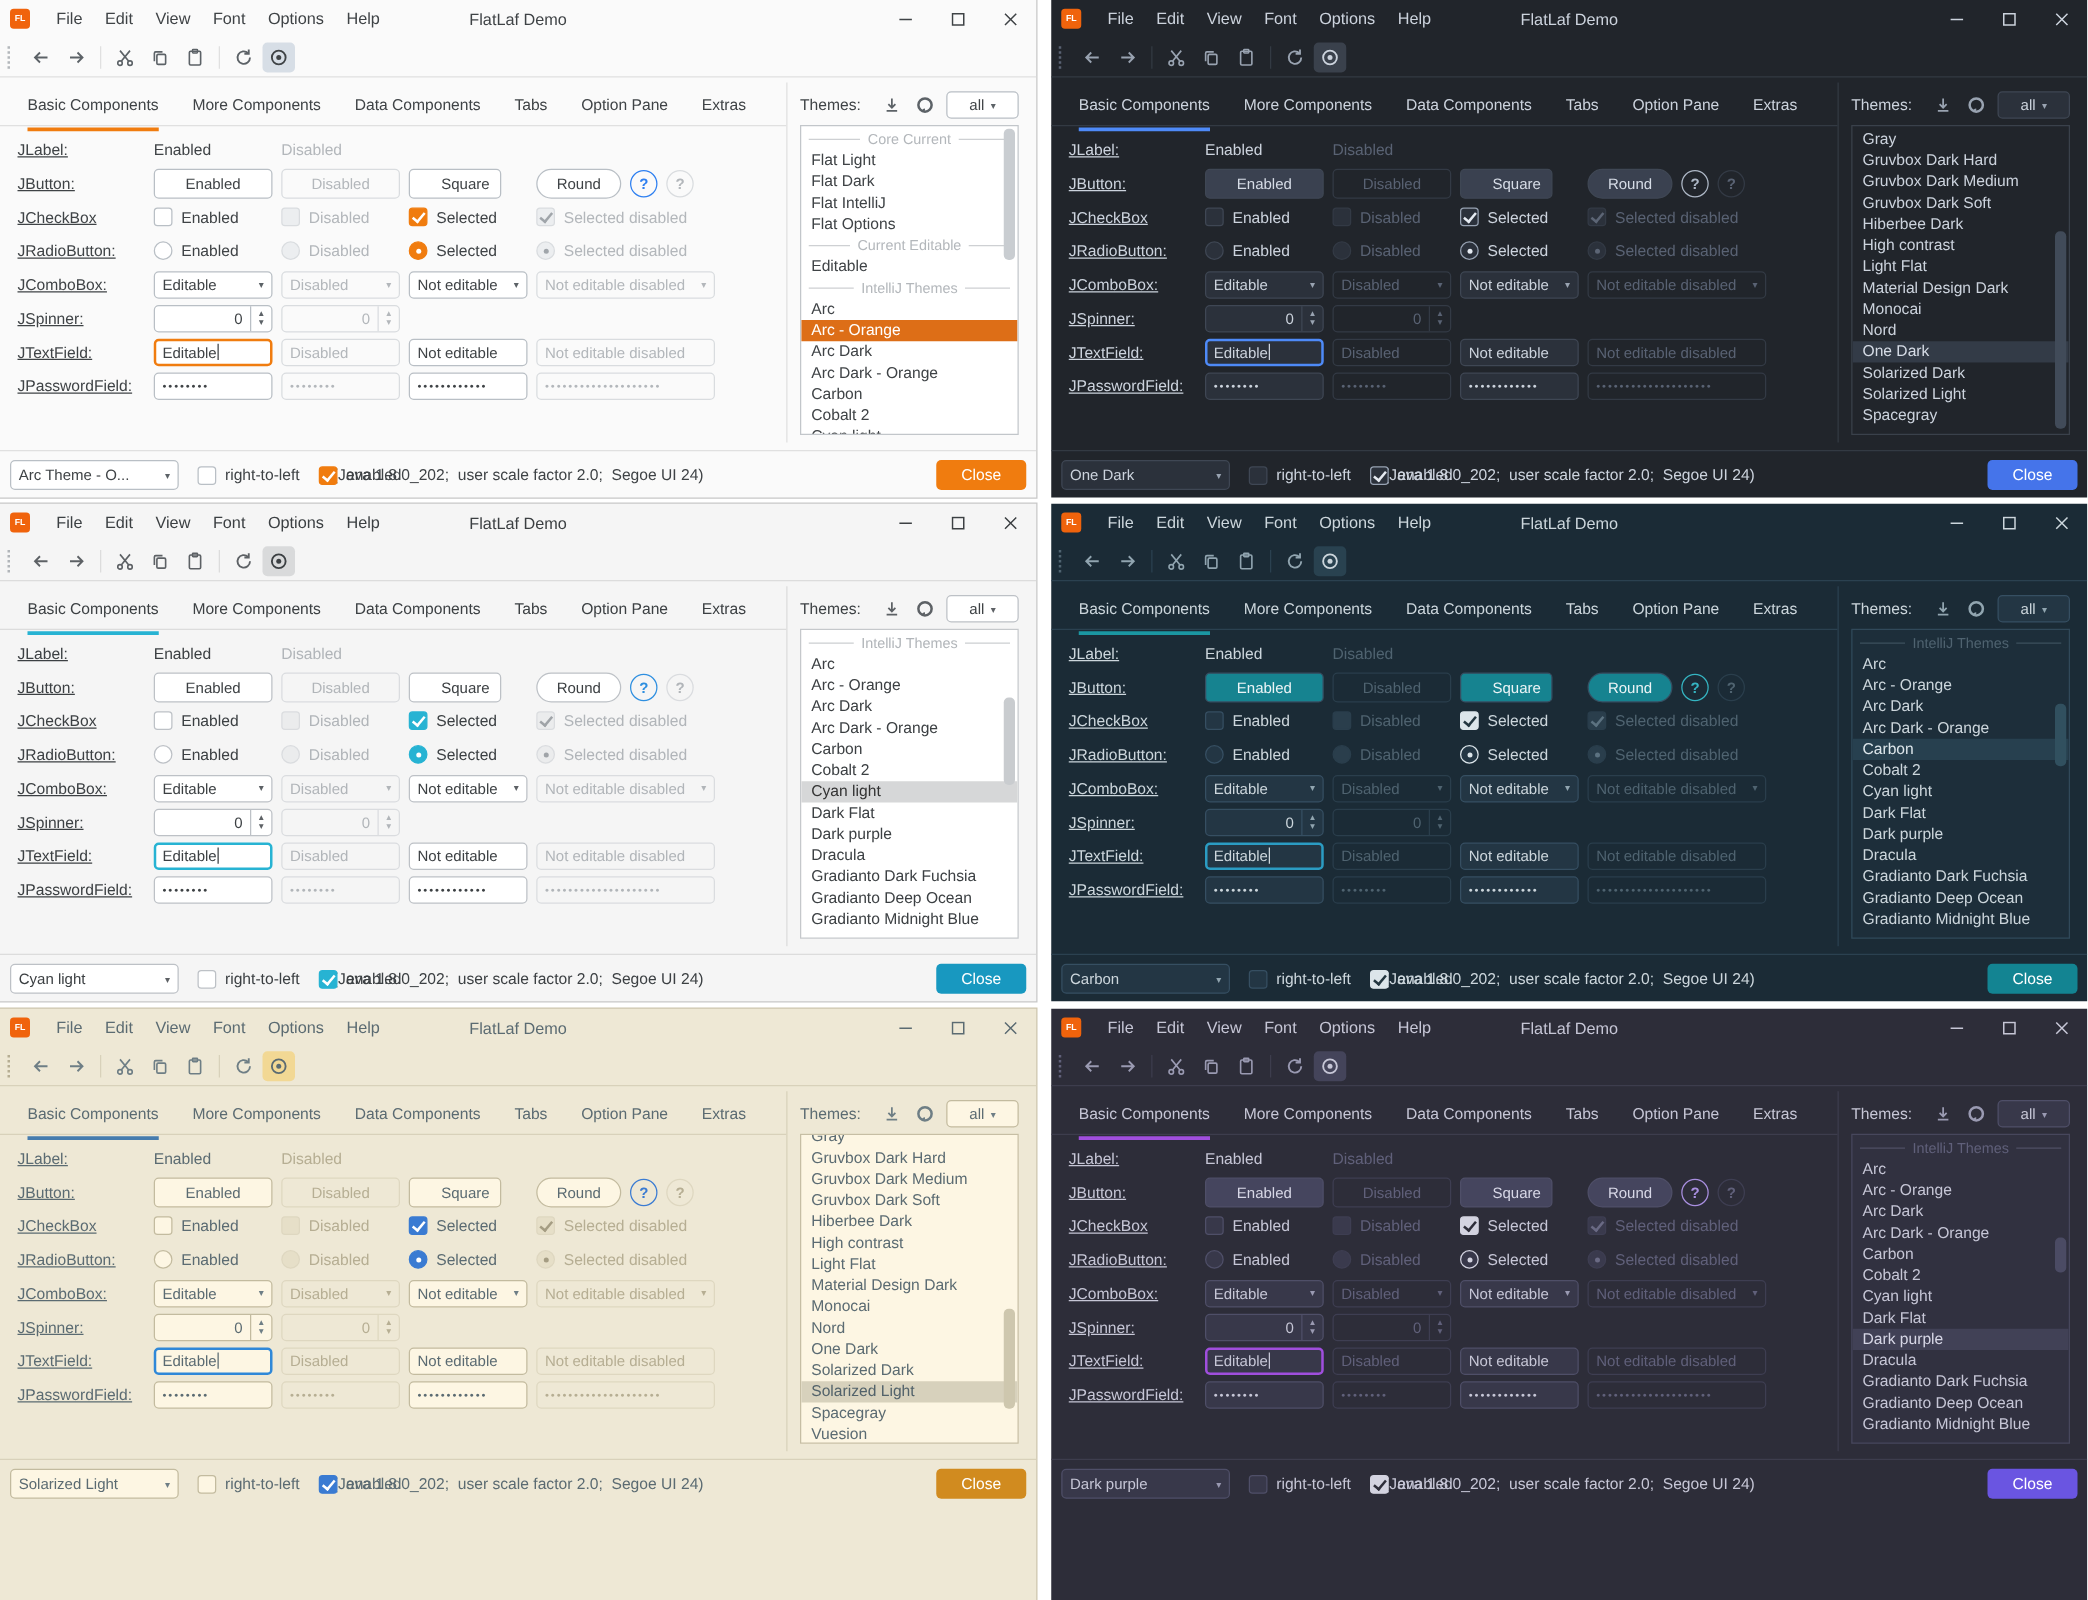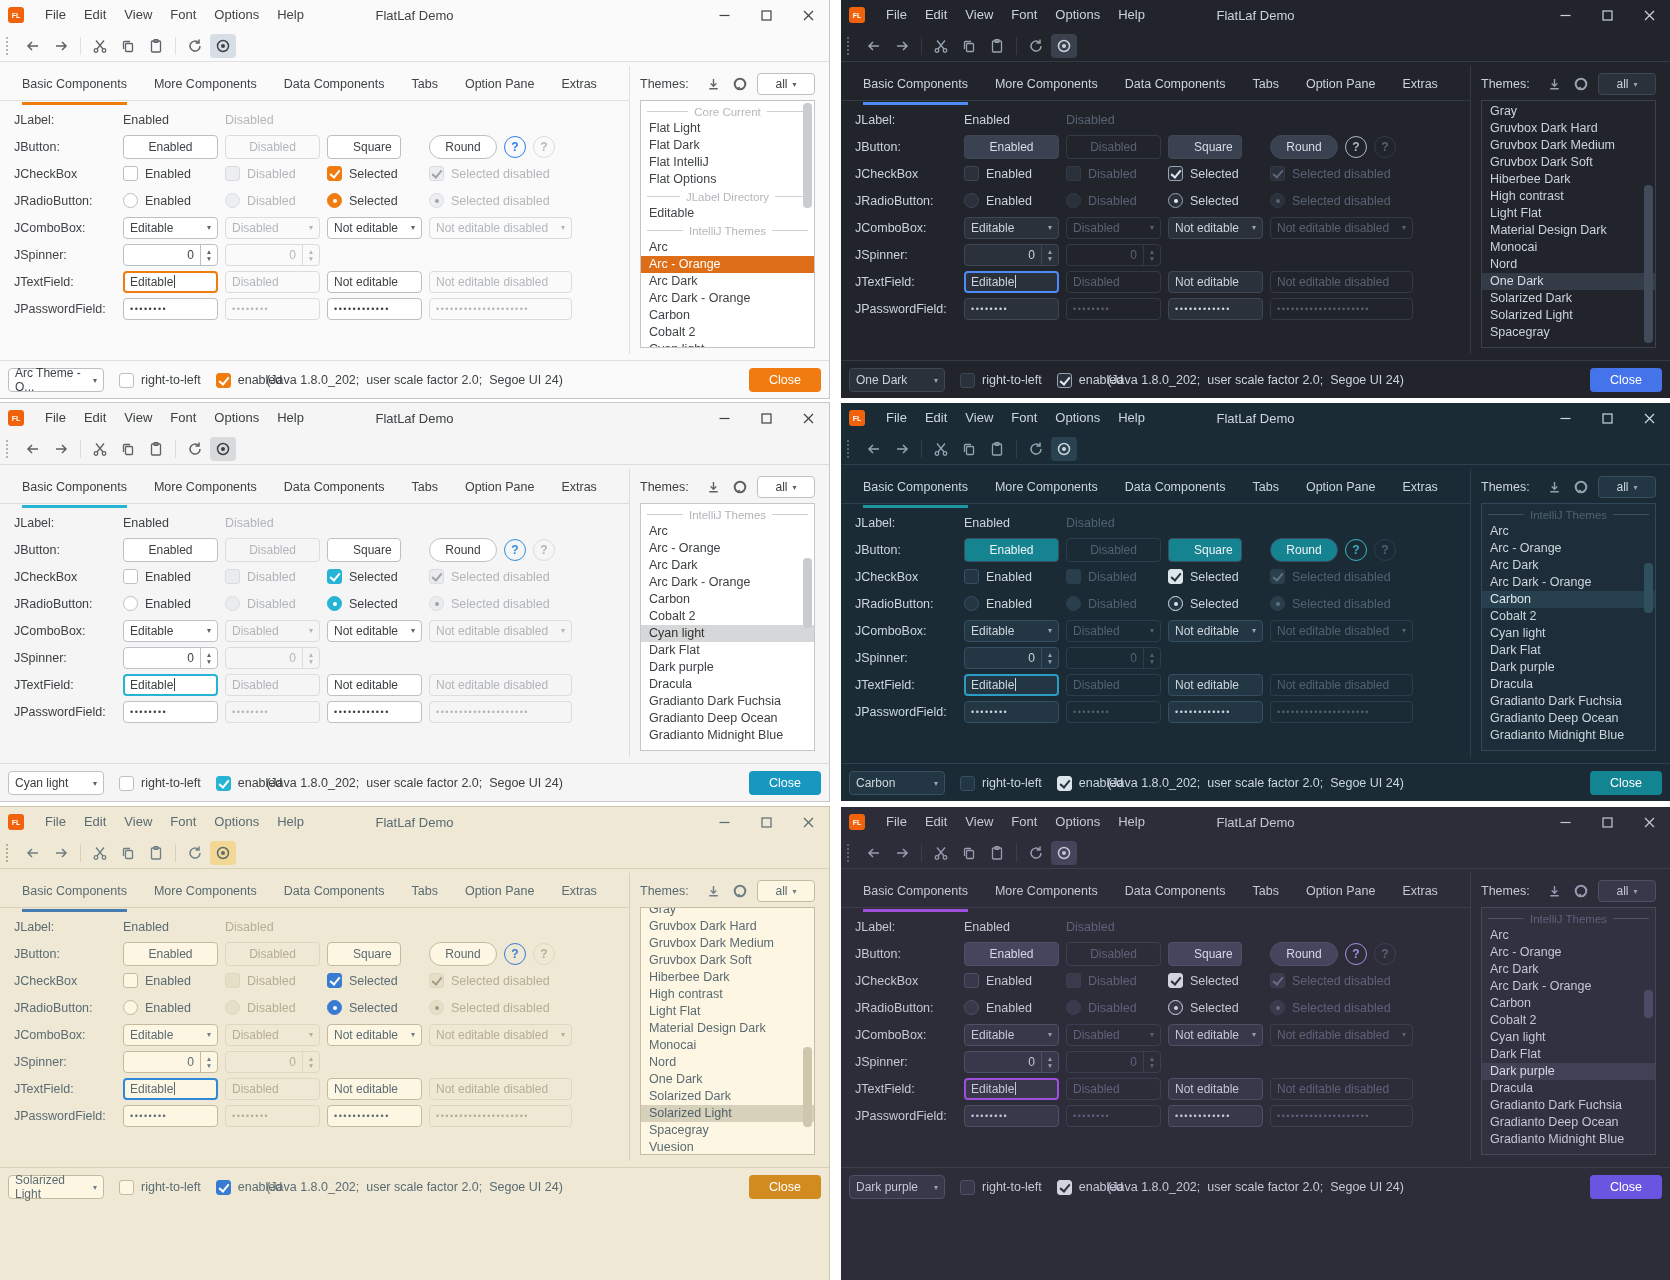"JLabel:" .glabel { text-decoration: none -> underline }
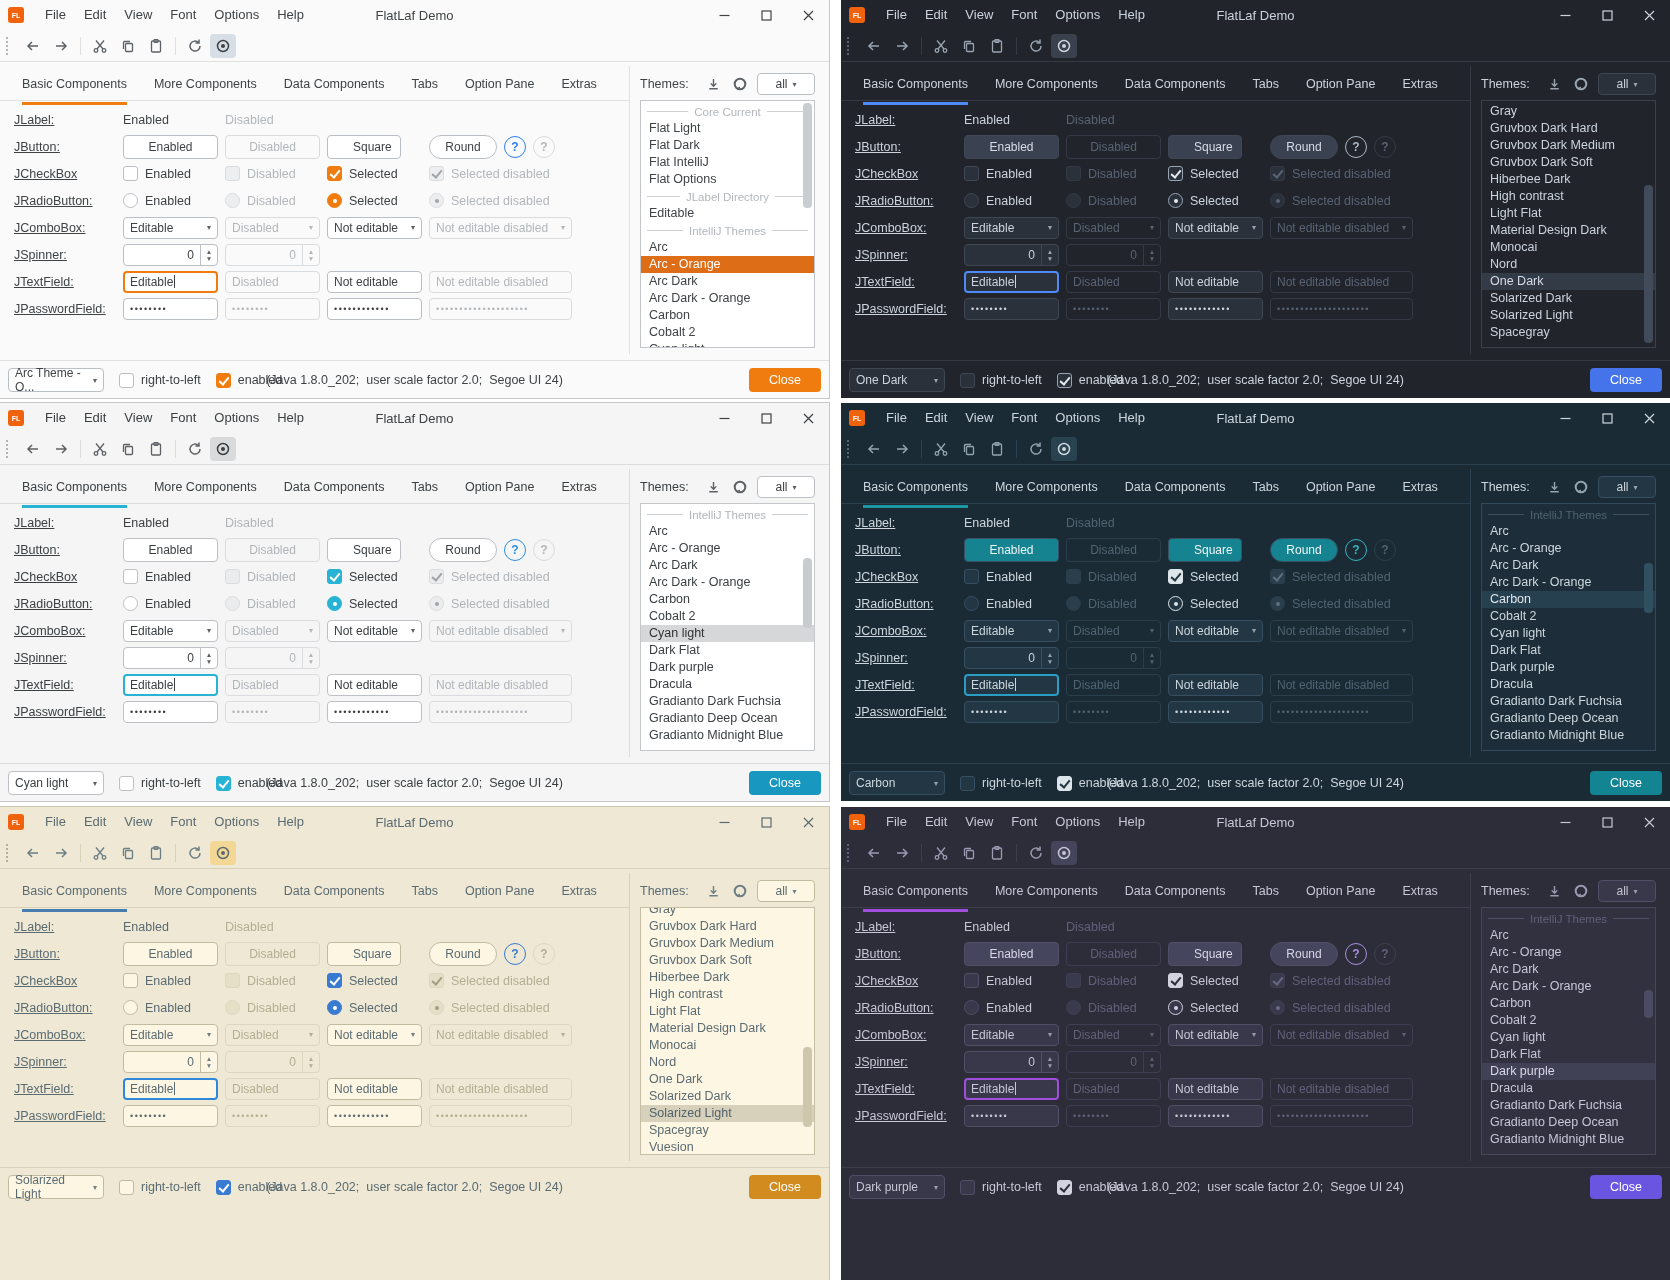"JLabel Directory" span { text: JLabel Directory -> Current Editable }
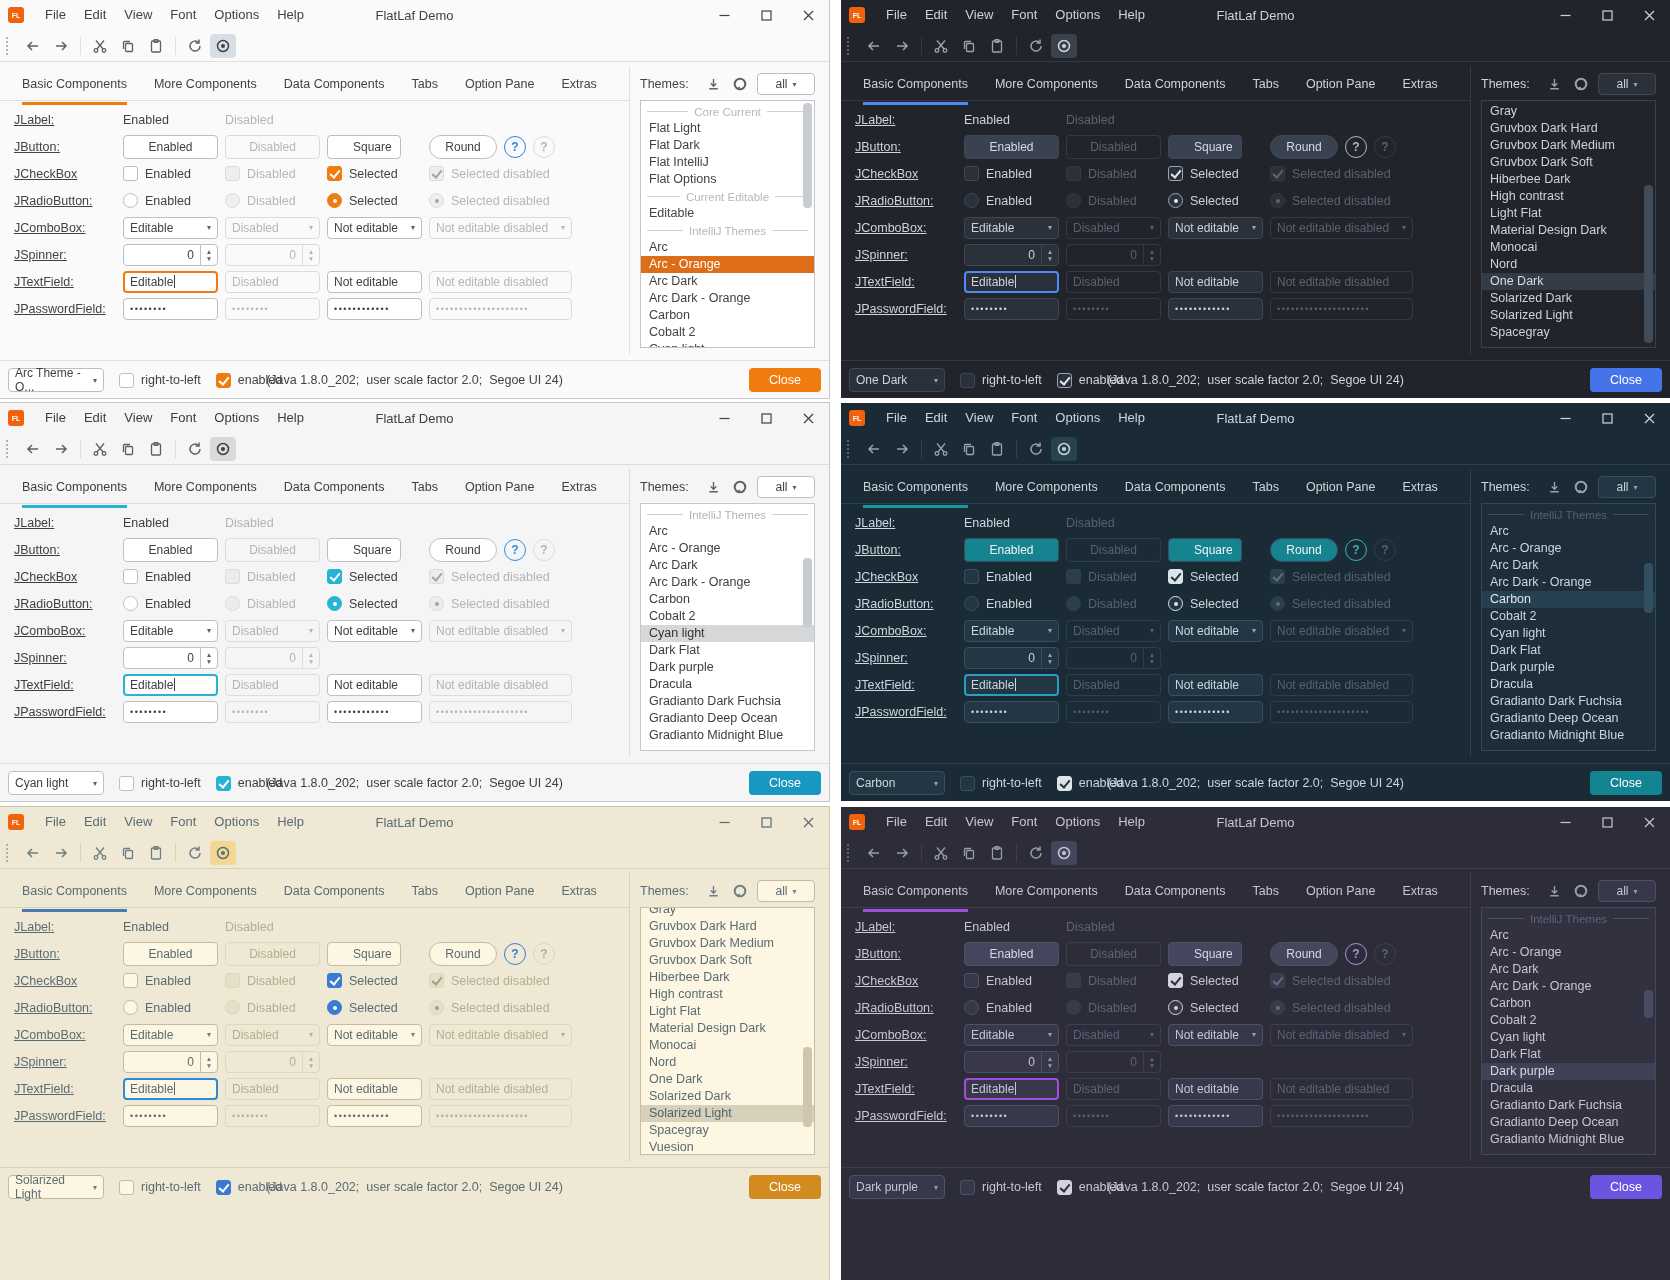"Arc Theme - O..." .sb-combo { width: 96px -> 135px }
